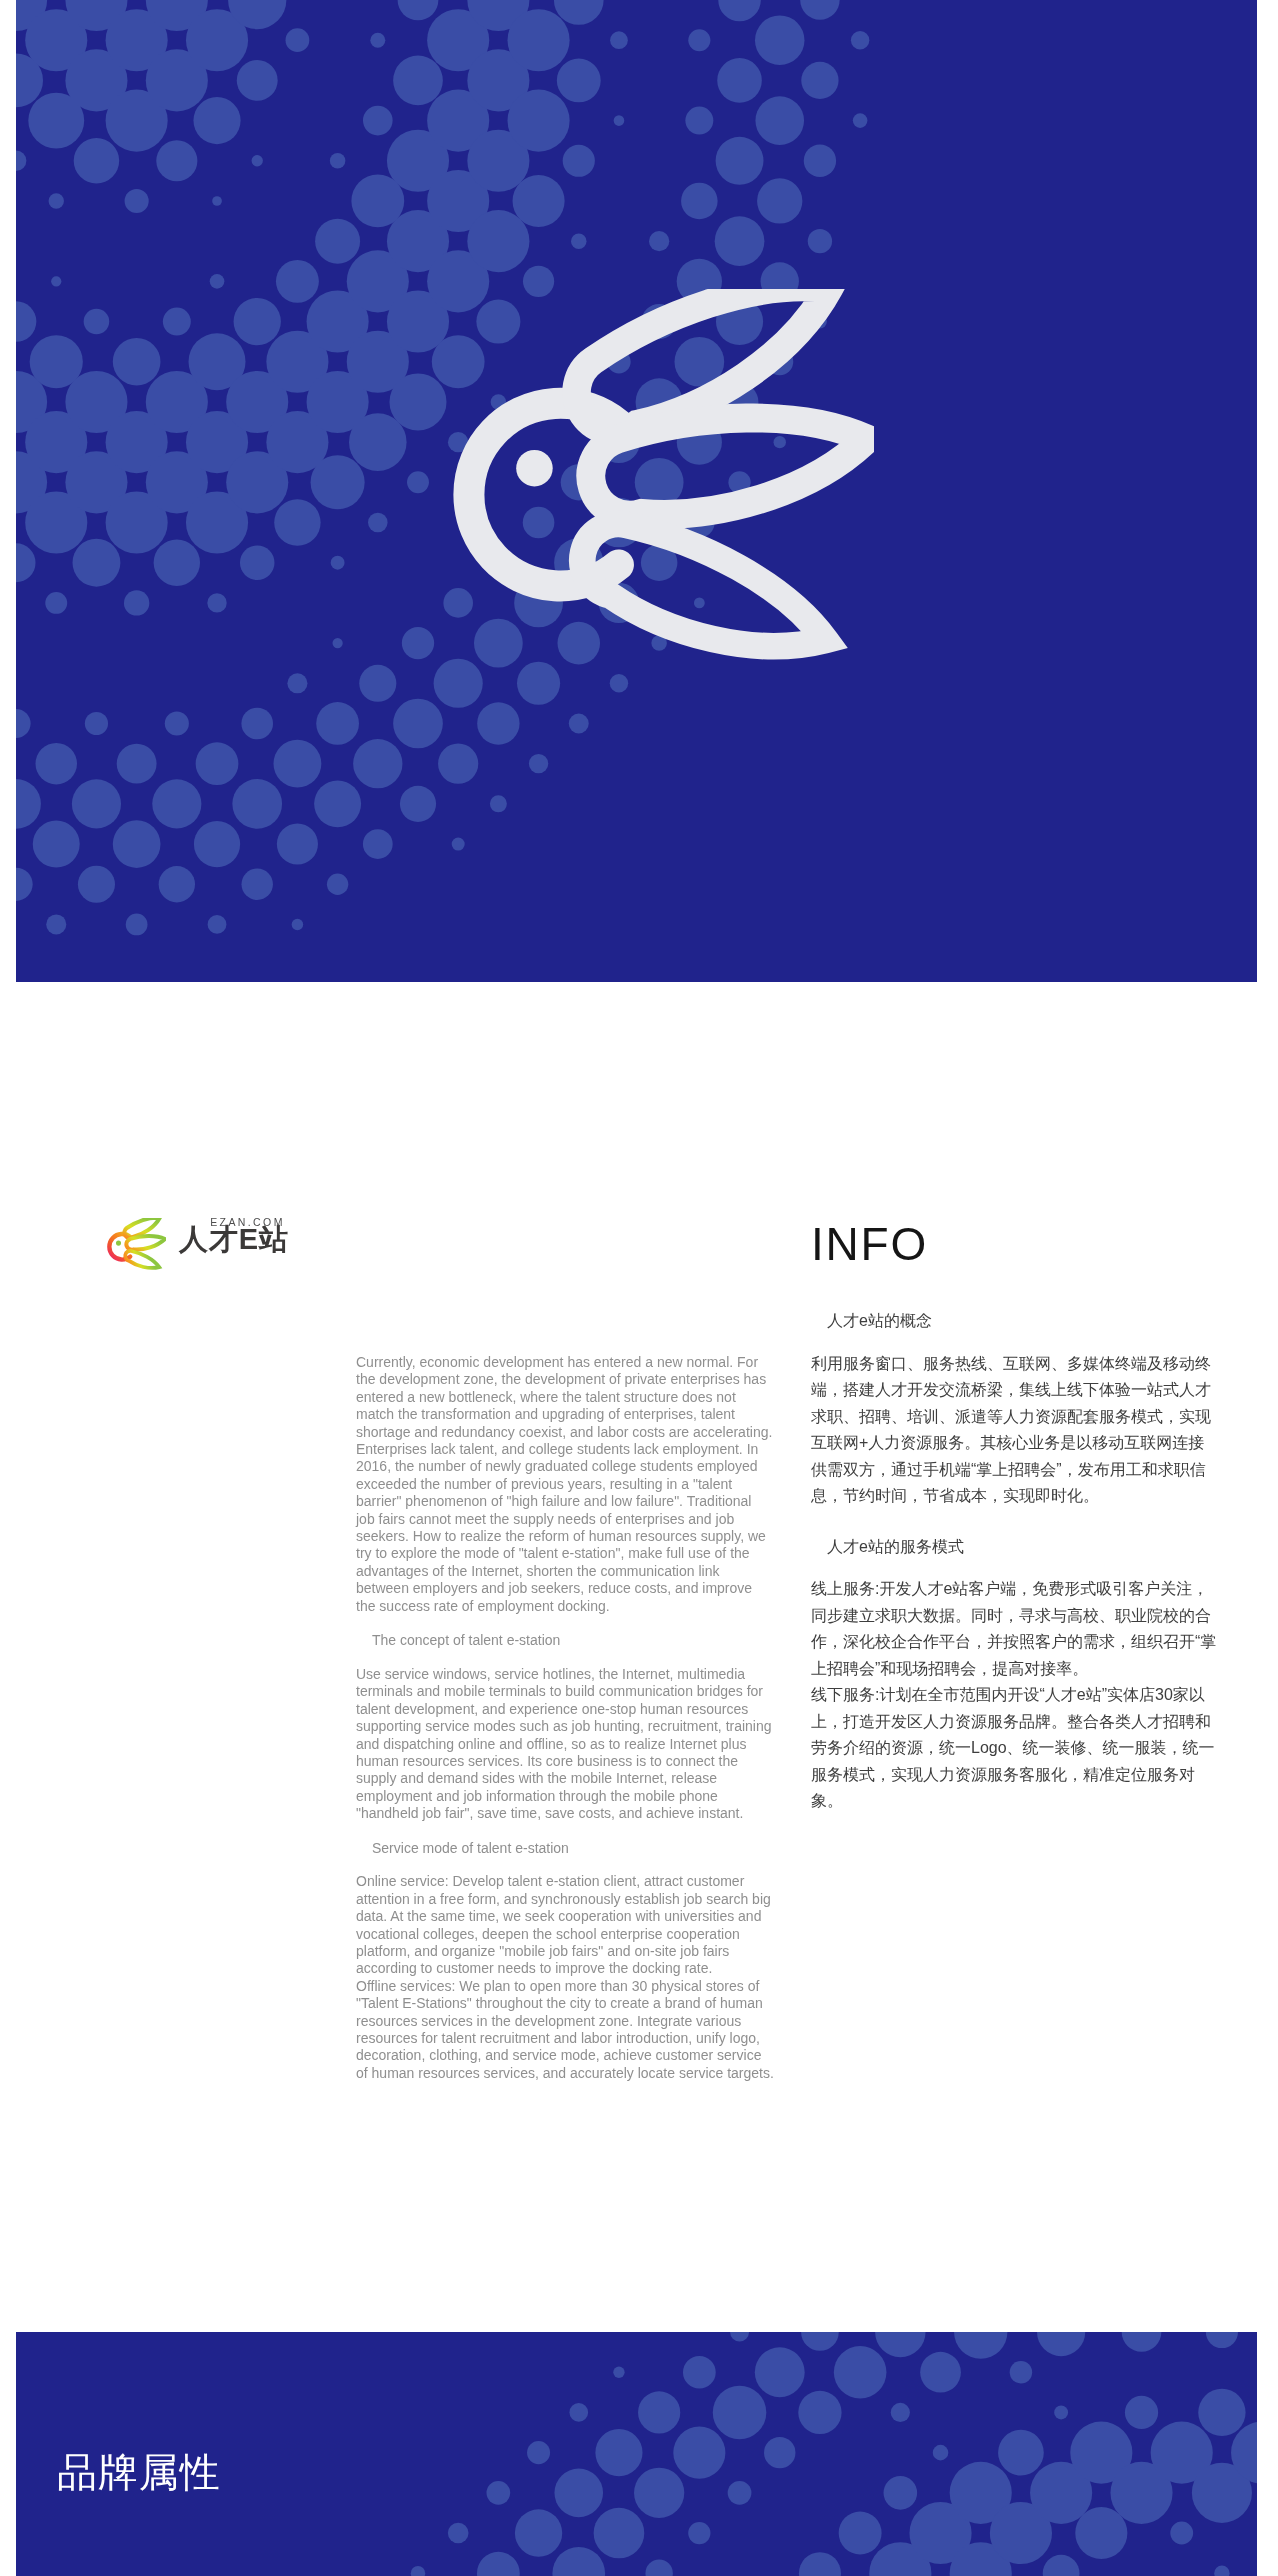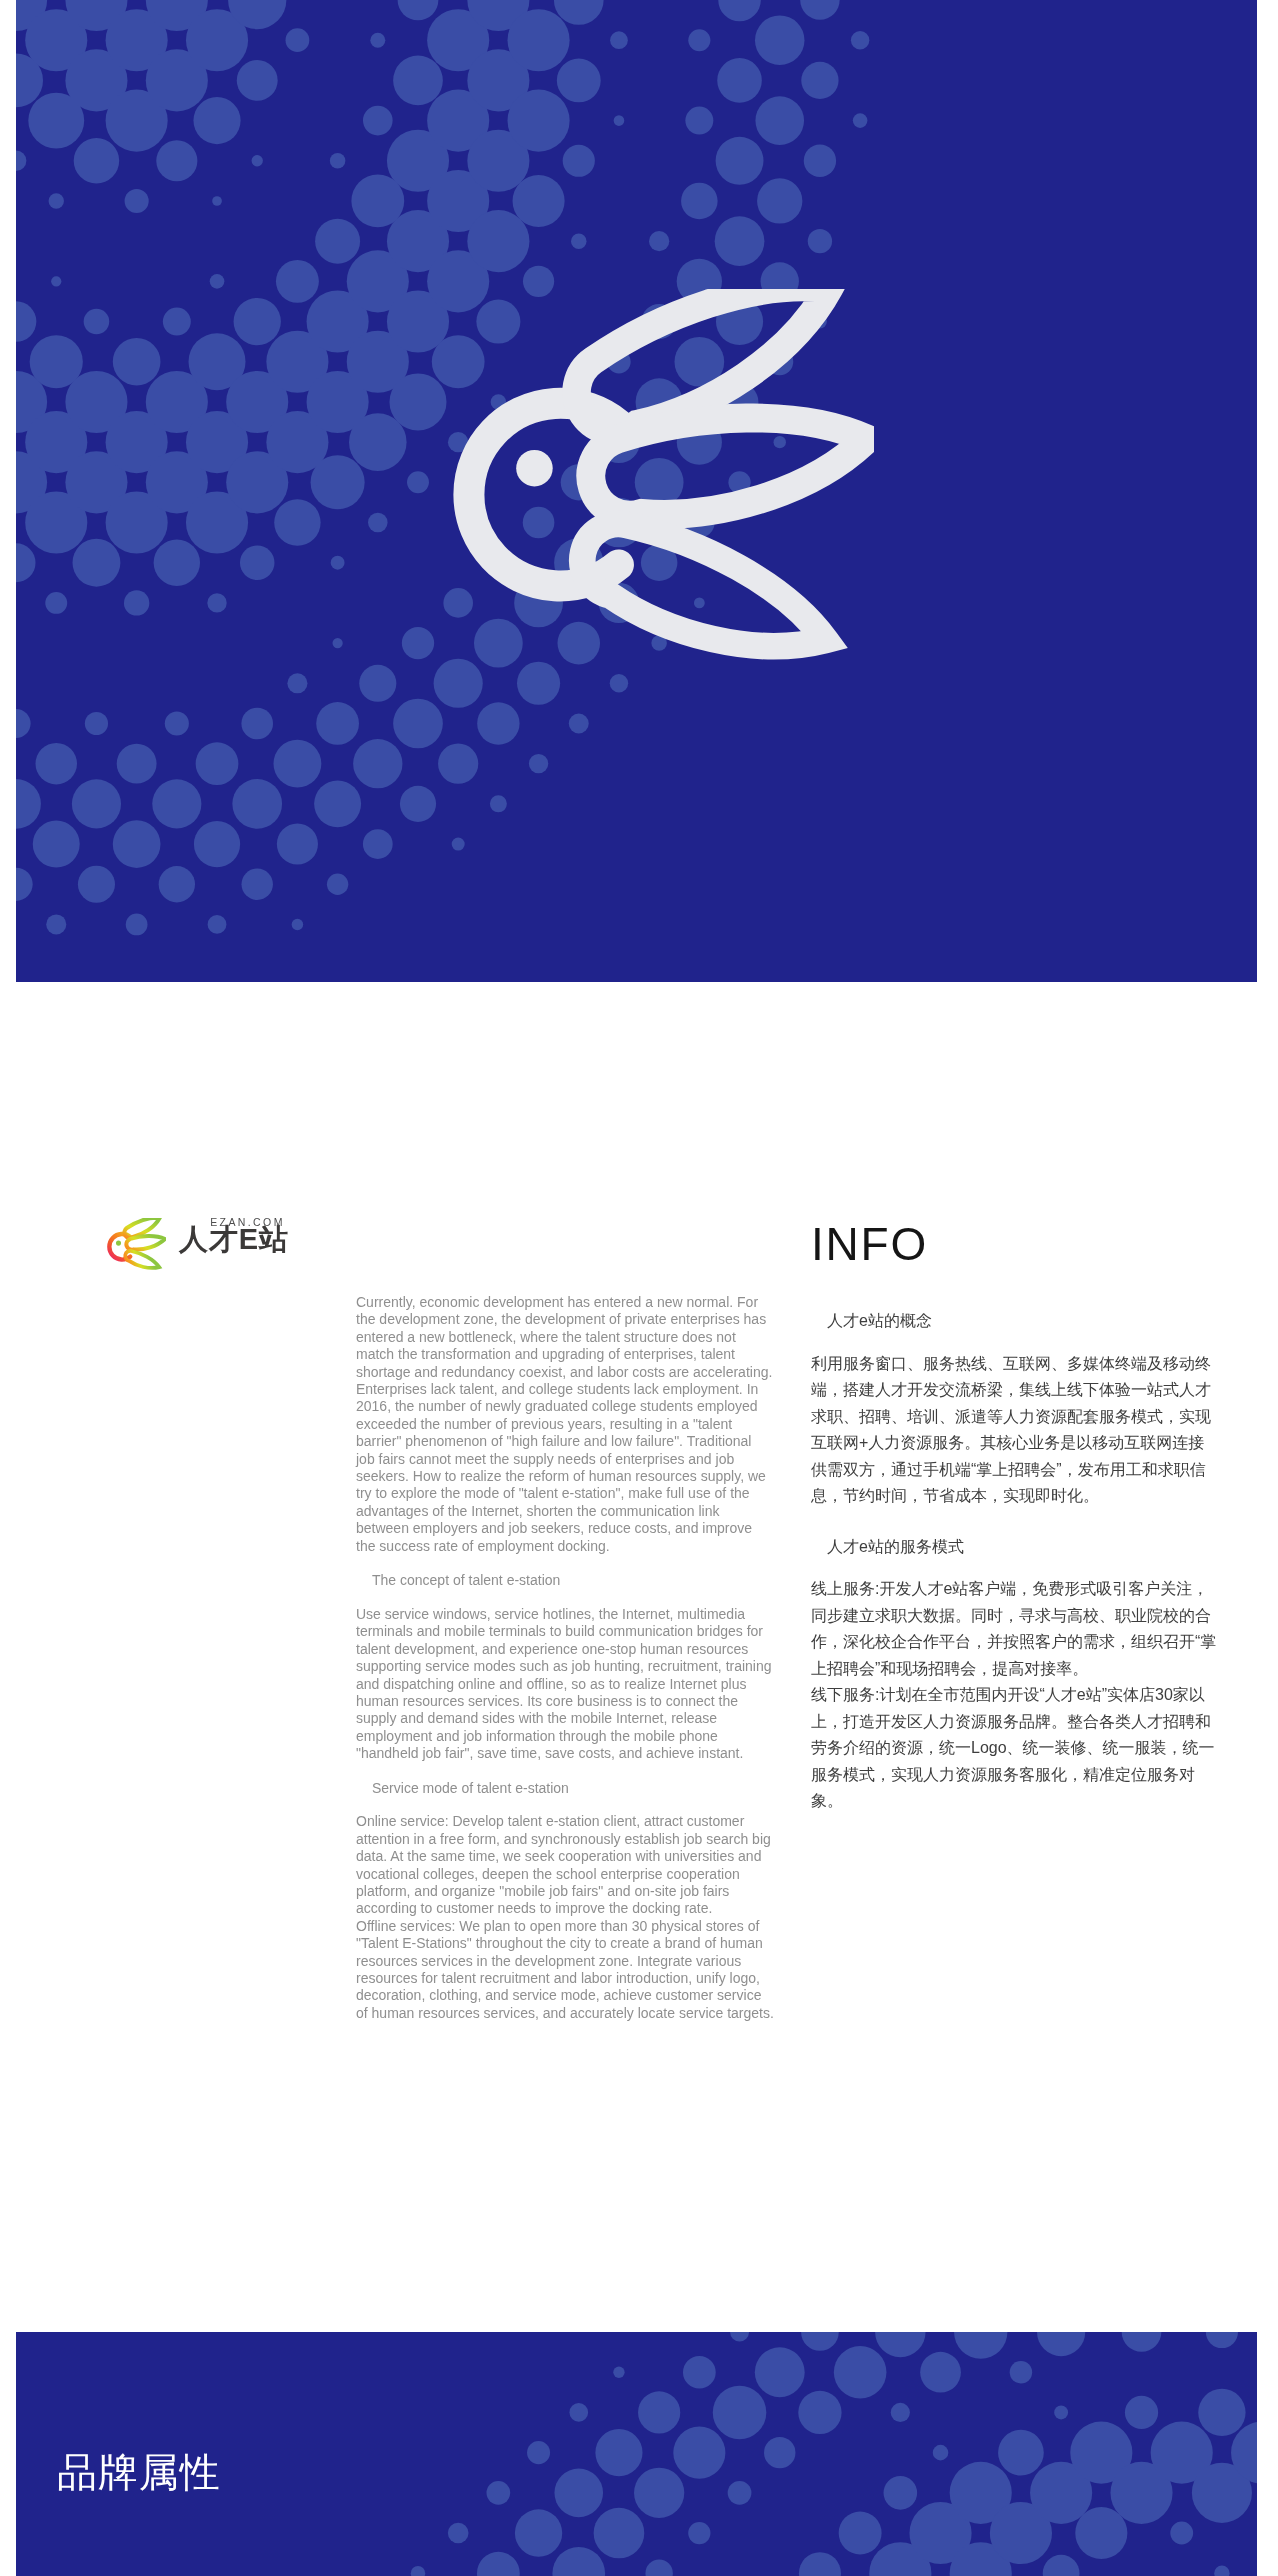"Currently, economic development has" #en-col { top: 1294px -> 1354px }
